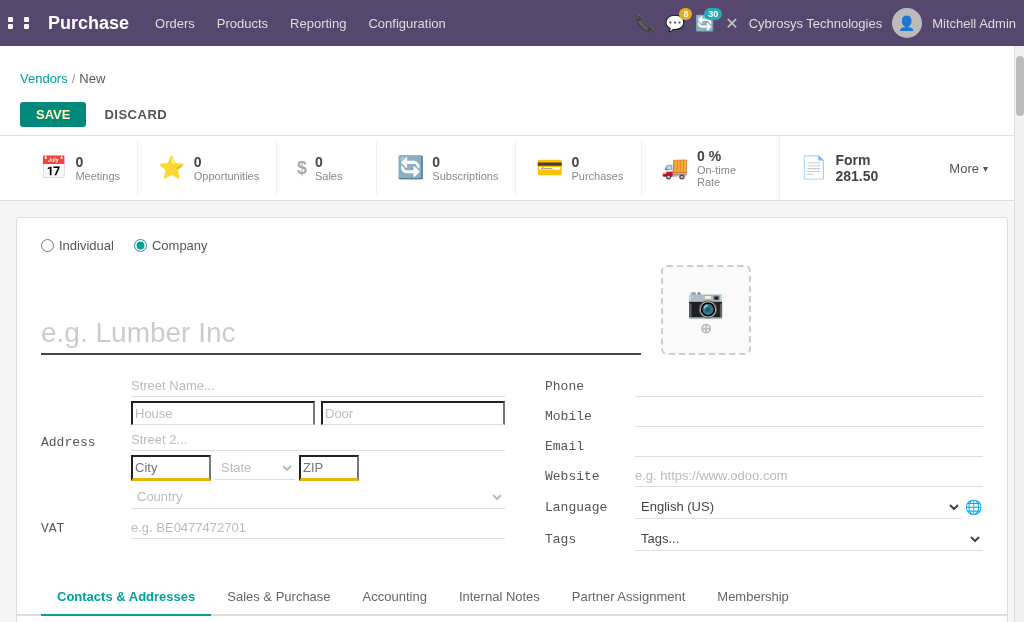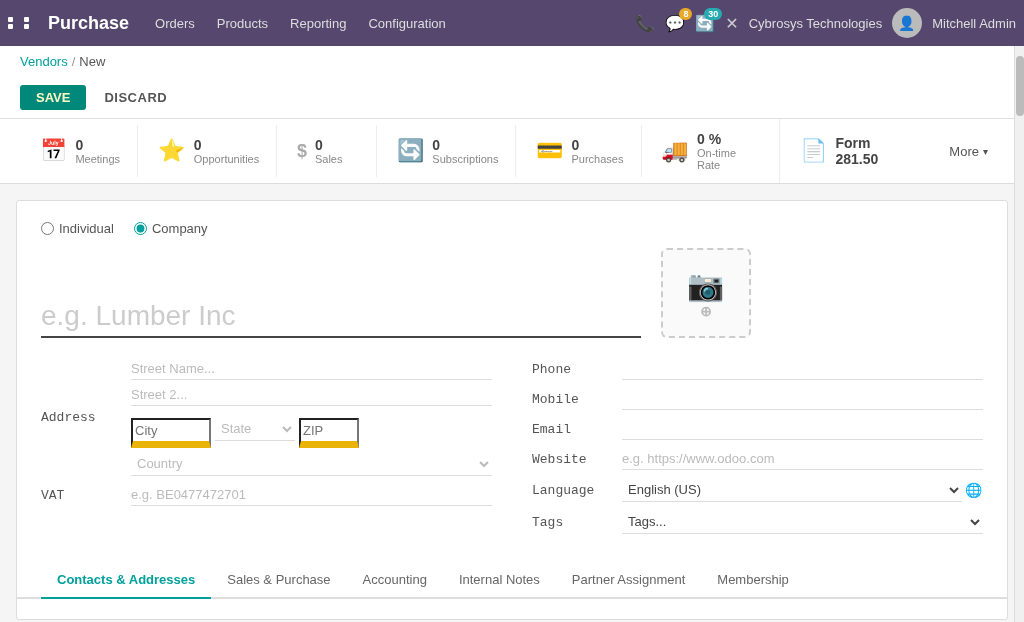"Vendors" .breadcrumb-bar { padding: 8px 20px 0 20px -> 25px 20px 0 20px }
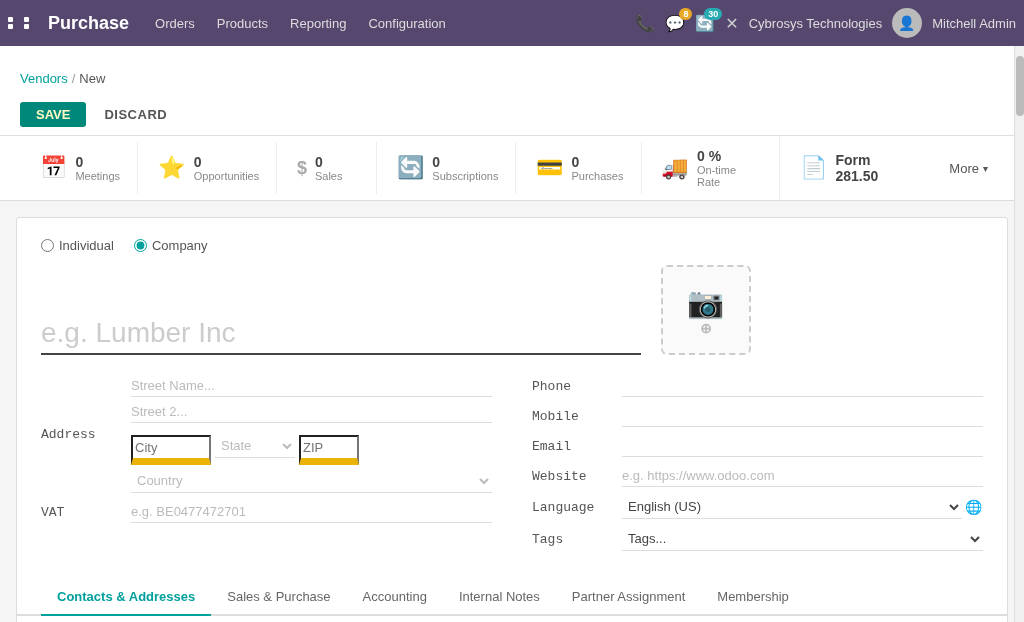"House" div.addr-row1 { html: none -> <div> <input> <input> </div> }
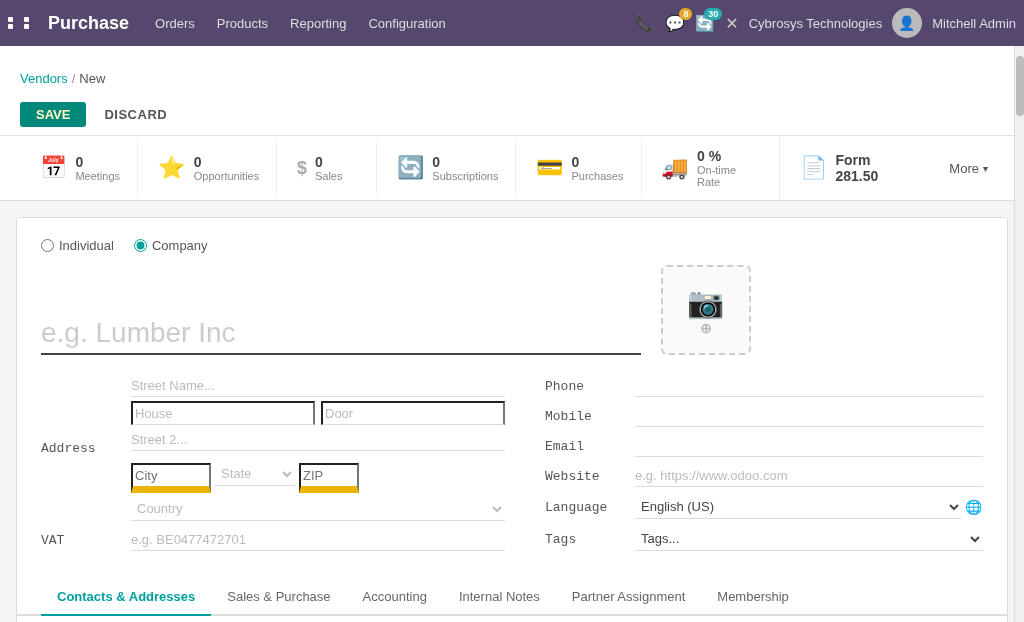"City" .addr-city-row input { border-bottom: 7px solid #eab308 -> 3px solid #eab308; margin-top: 8px -> none }
